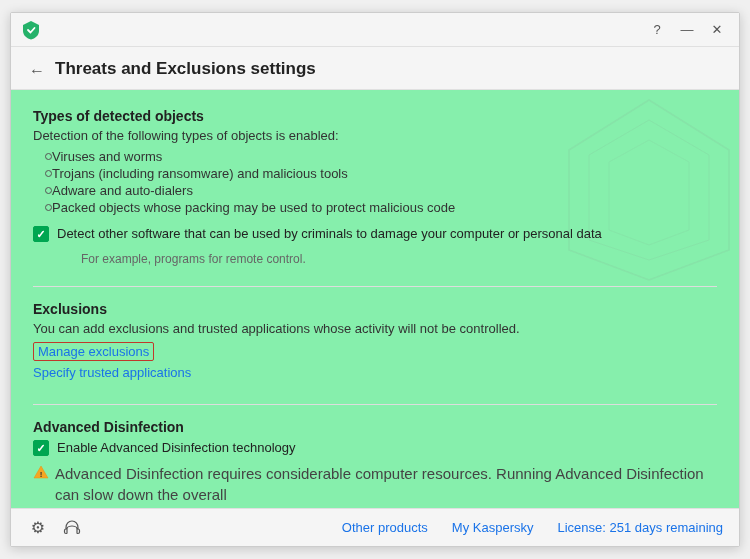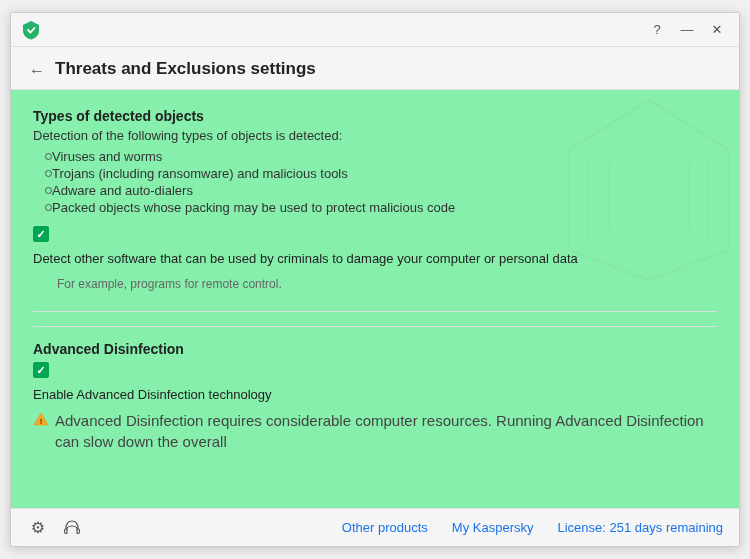"Detection of the following types" div.section-desc { text: detected -> enabled }
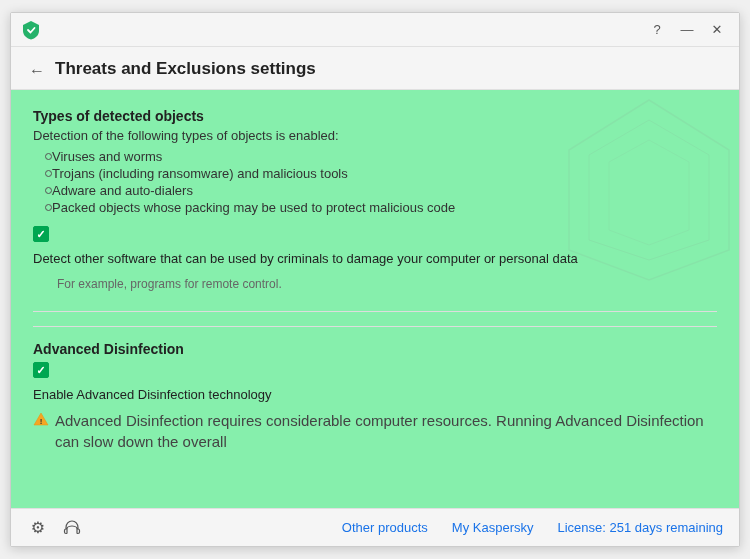"Detect other software that can" .checkbox-row { flex-direction: column -> none }
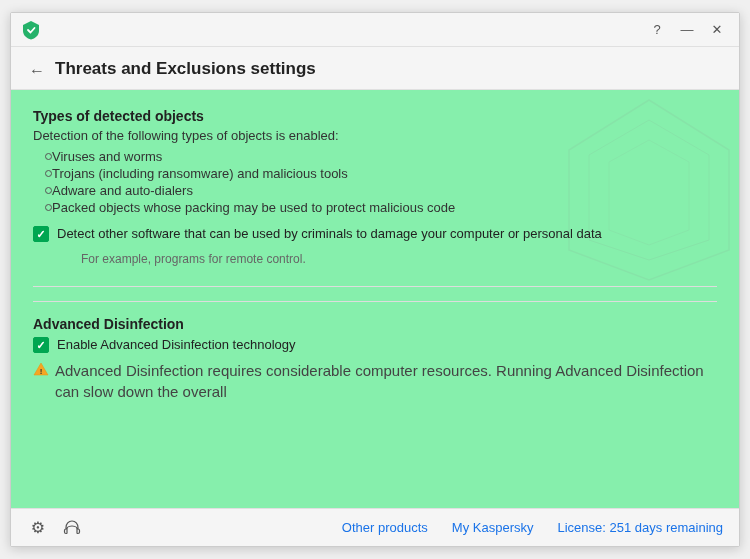"Exclusions" div.section { html: none -> <div> <div>Exclusions</div> <div>You can add exclusions and trusted applications whose activity will not be controlled.</div> <a>Manage exclusions</a> <br> <a>Specify trusted applications</a> </div> }
